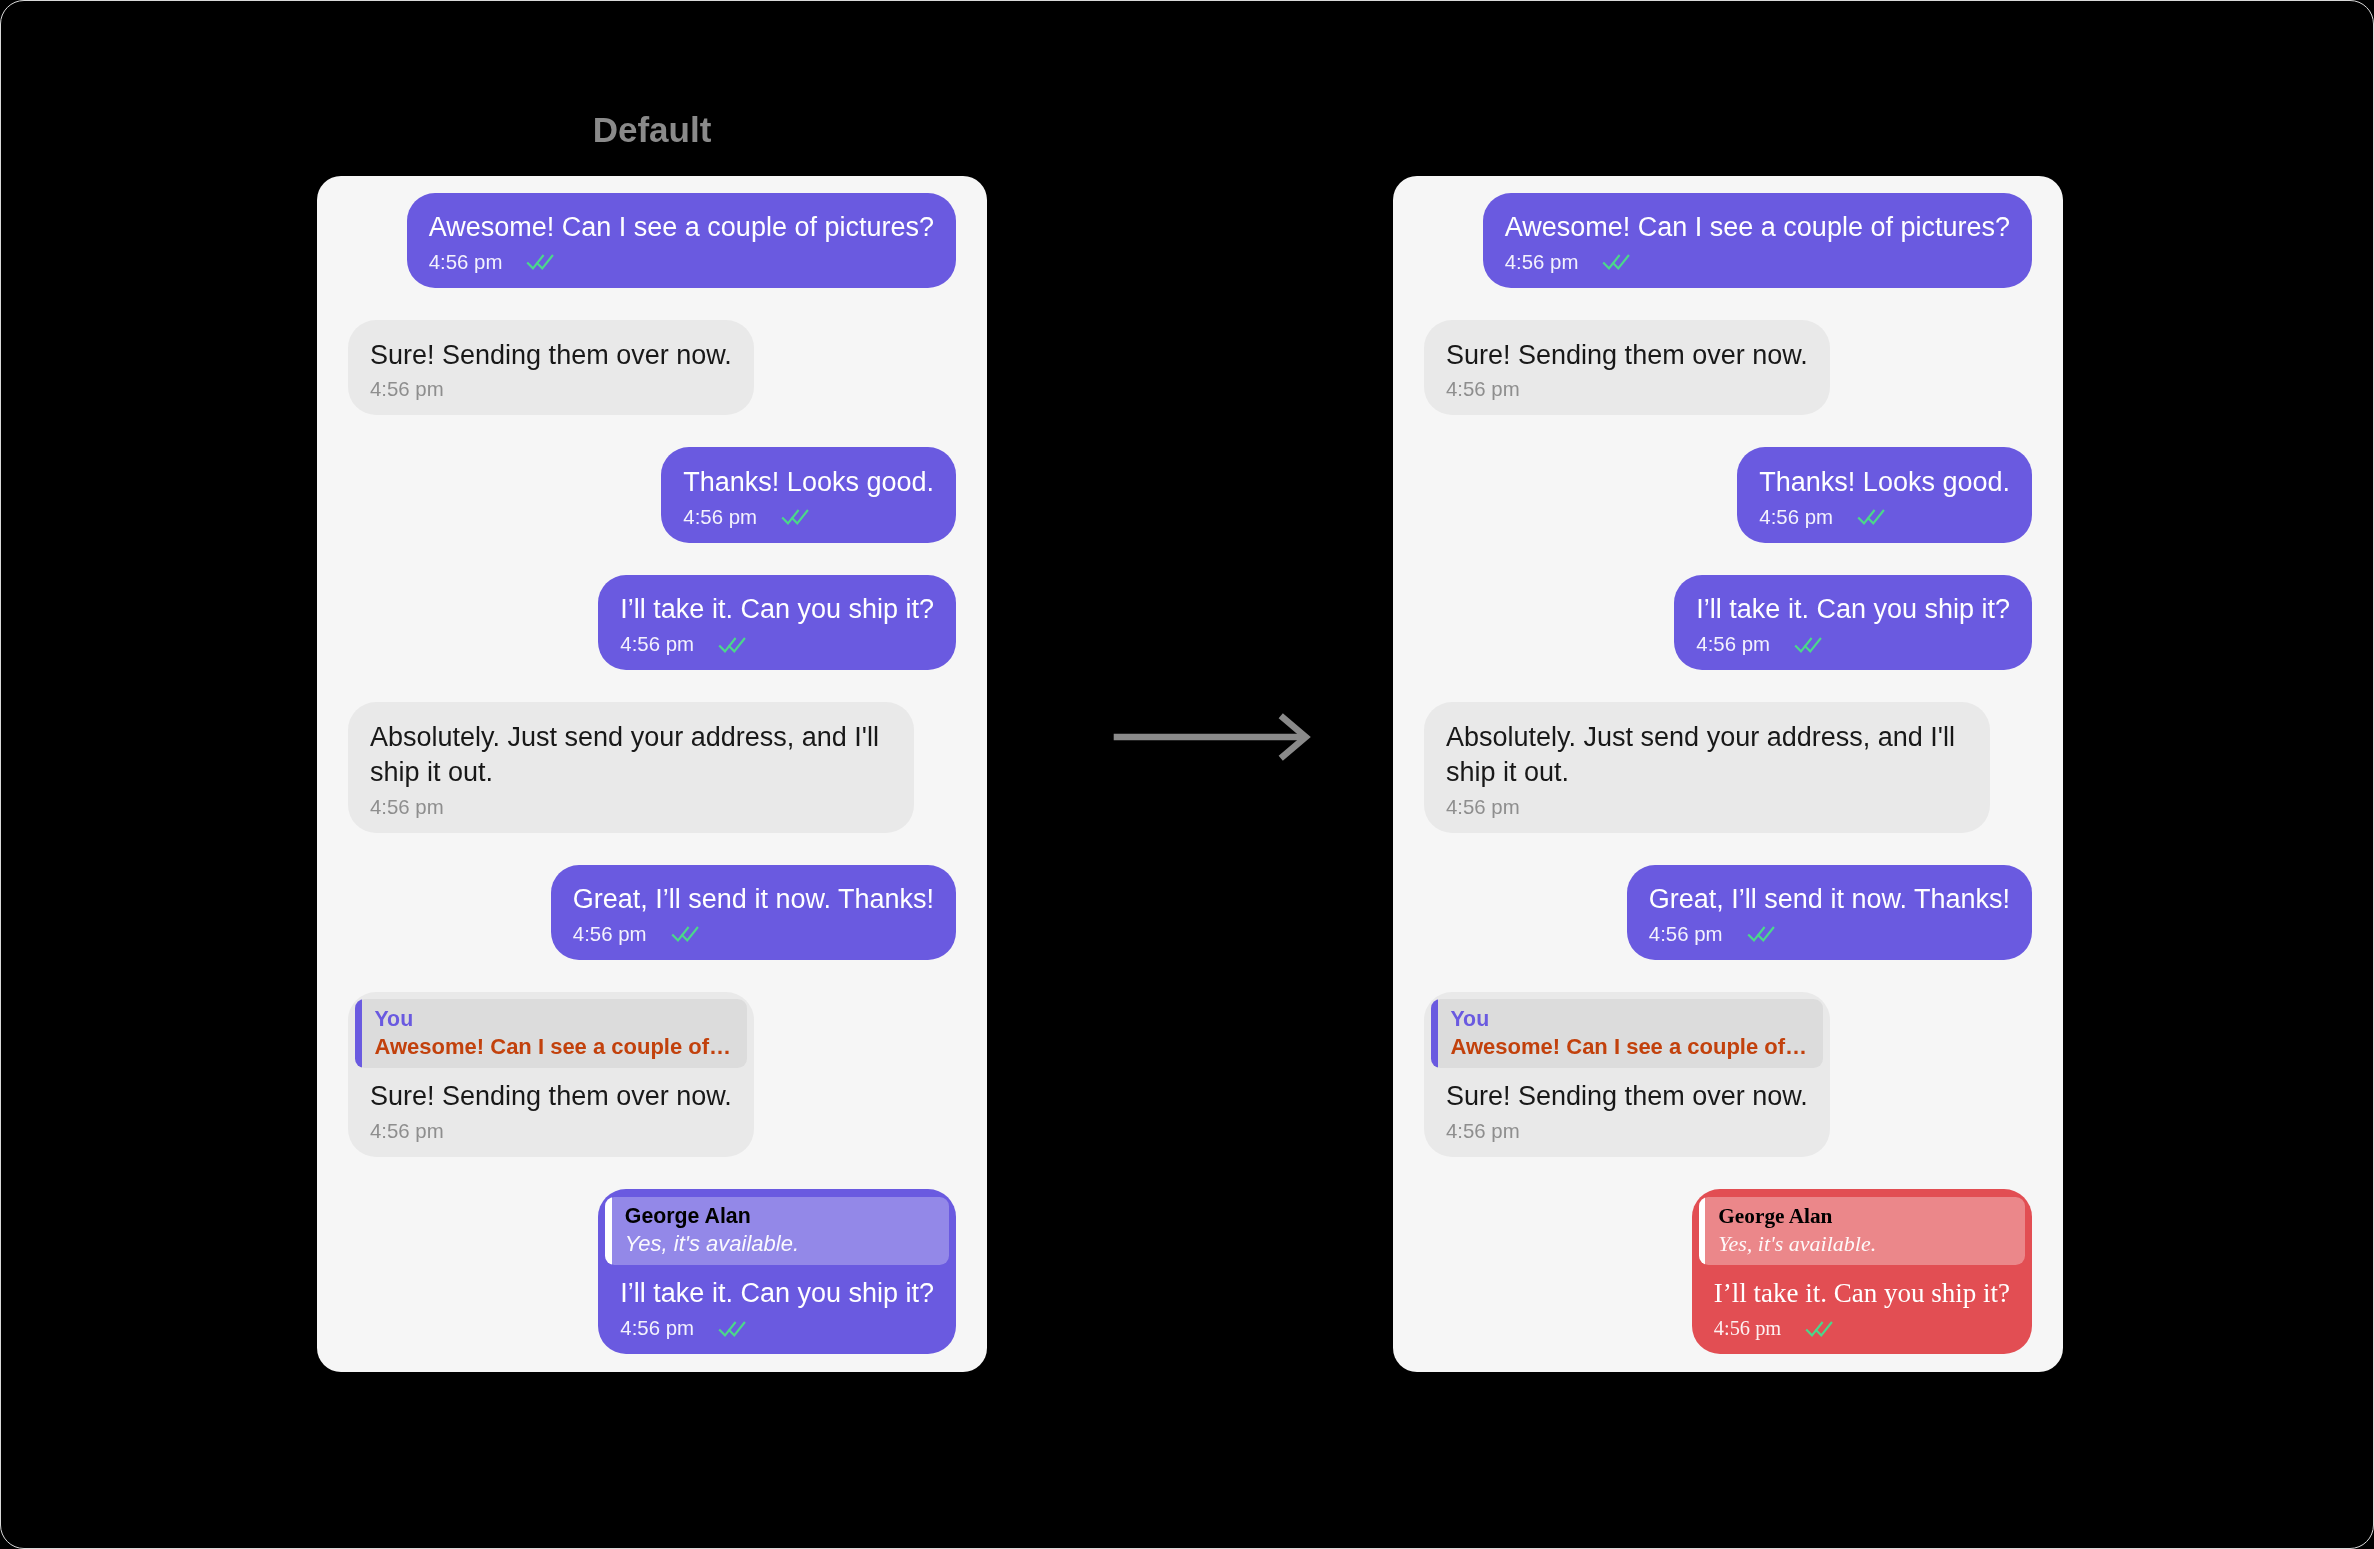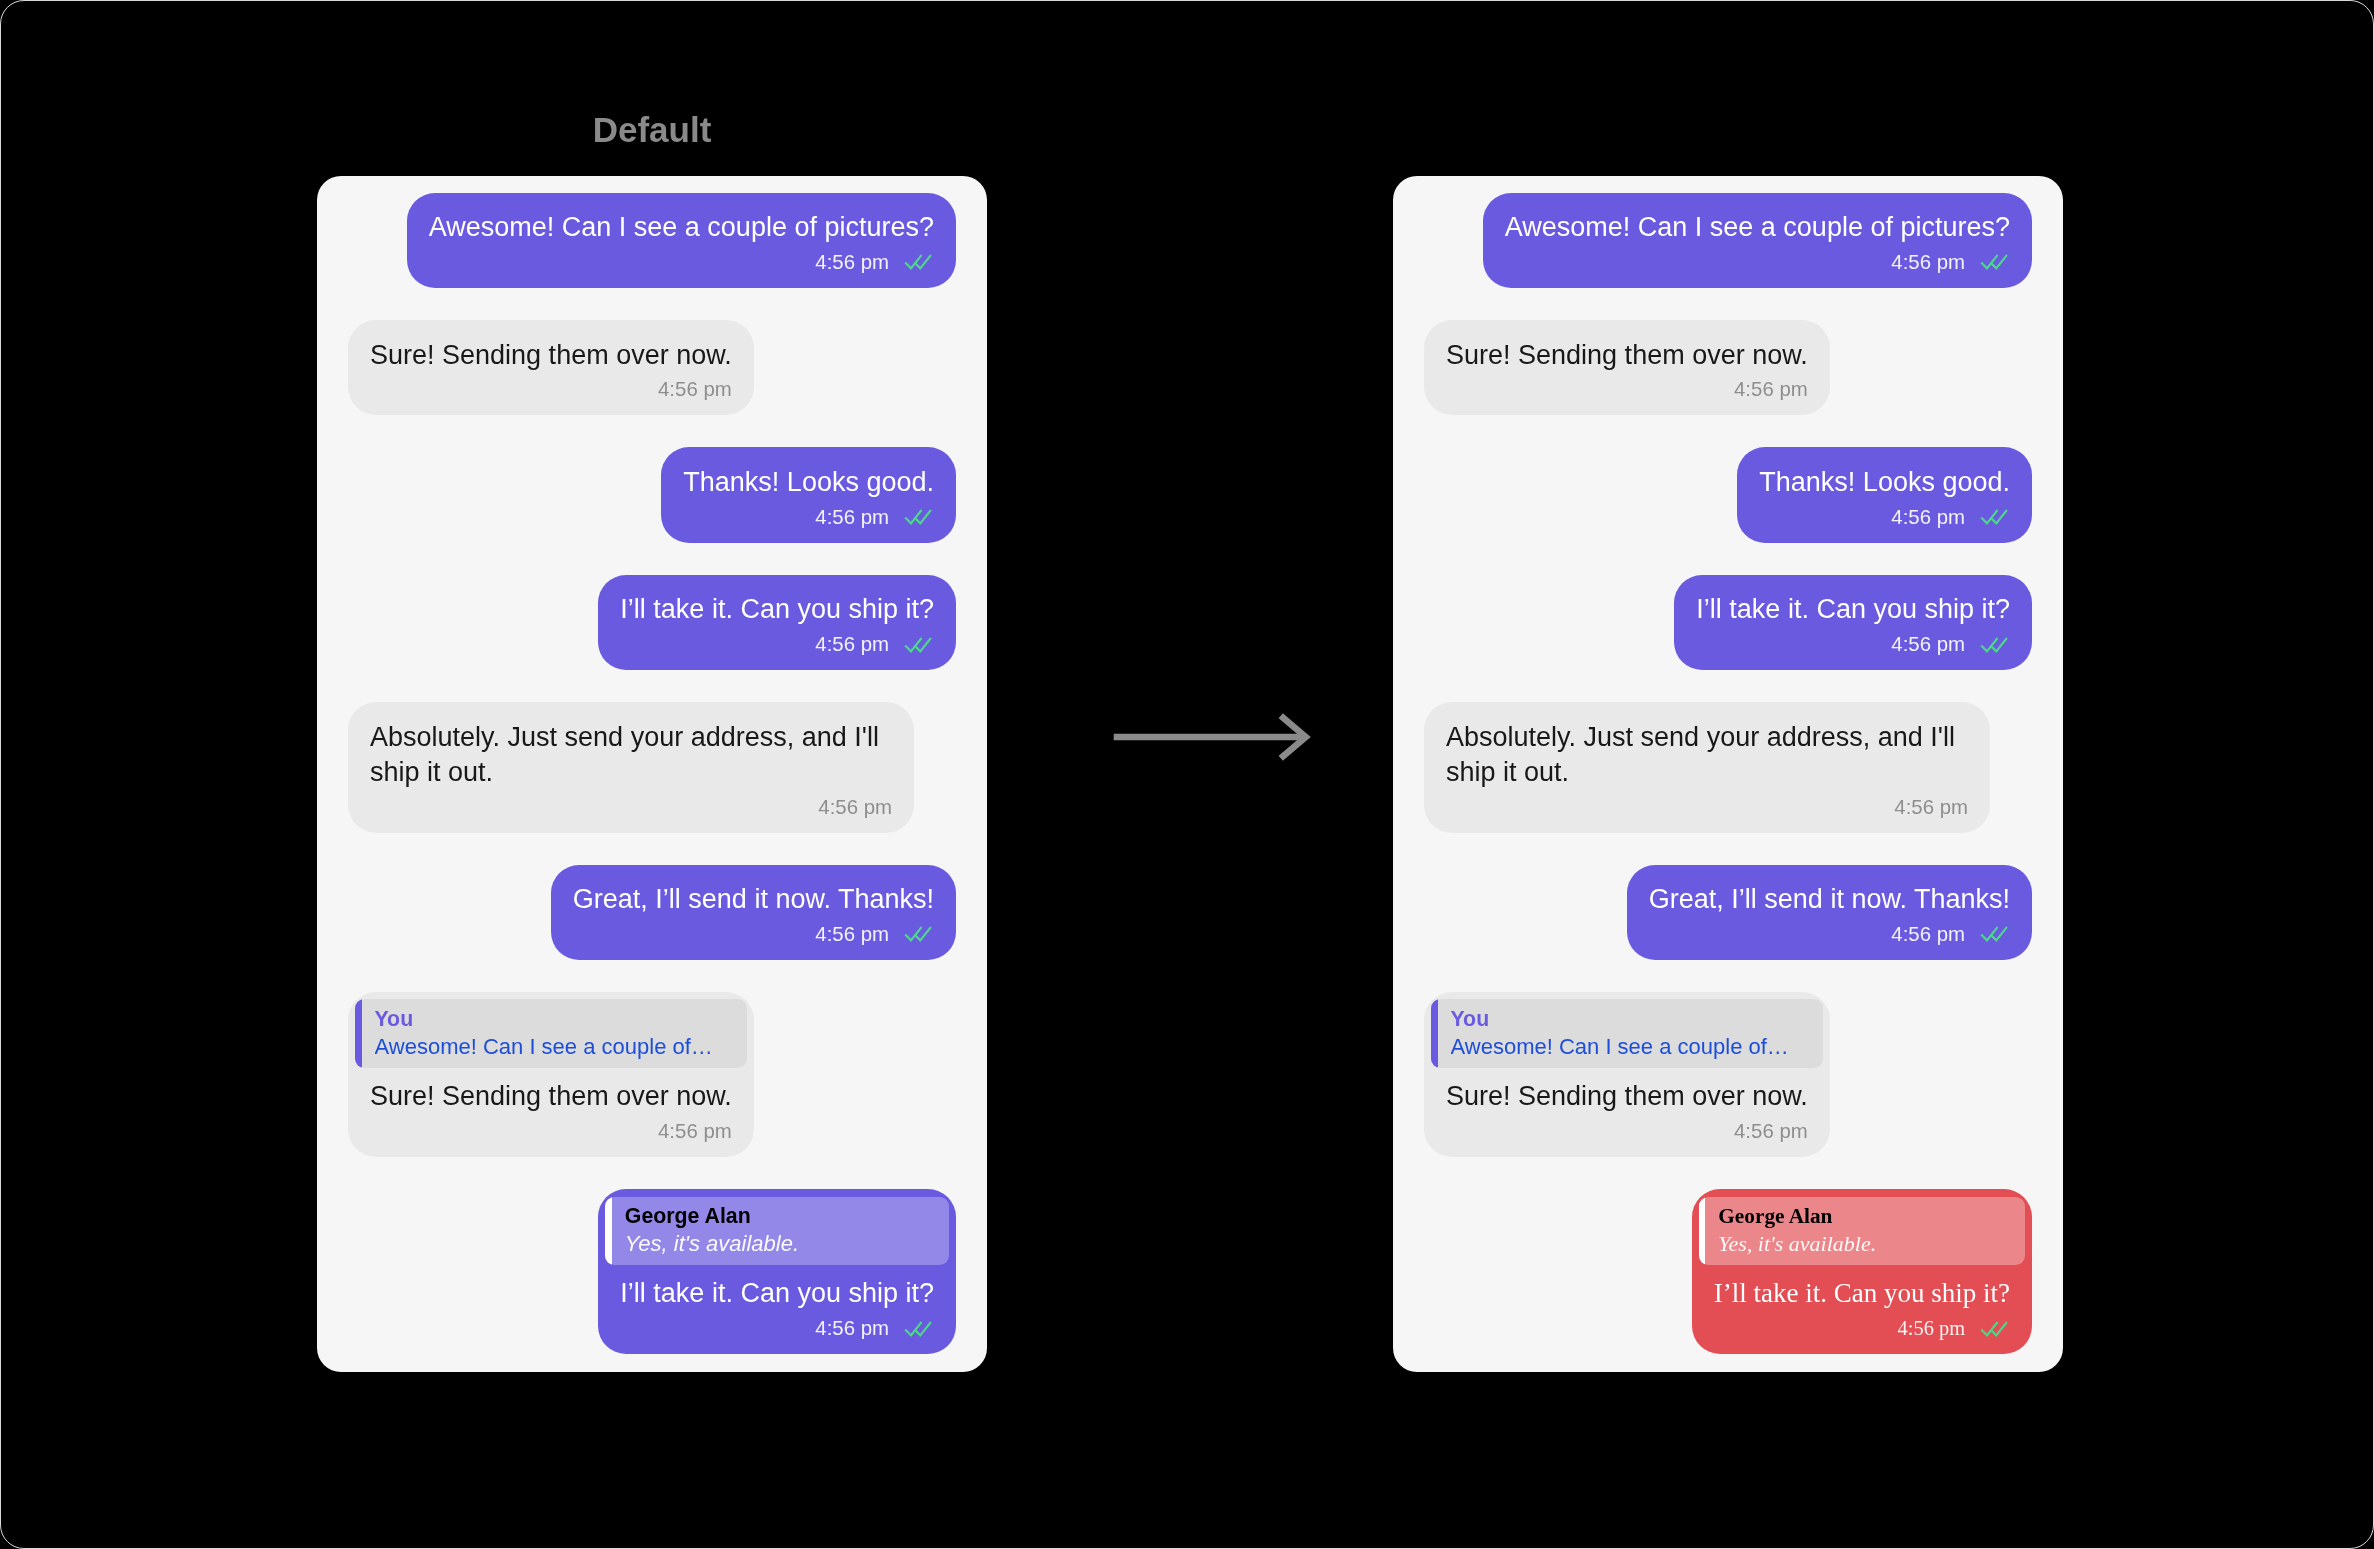"4:56 pm" .meta { gap: 14px -> 23px; justify-content: flex-end -> none }
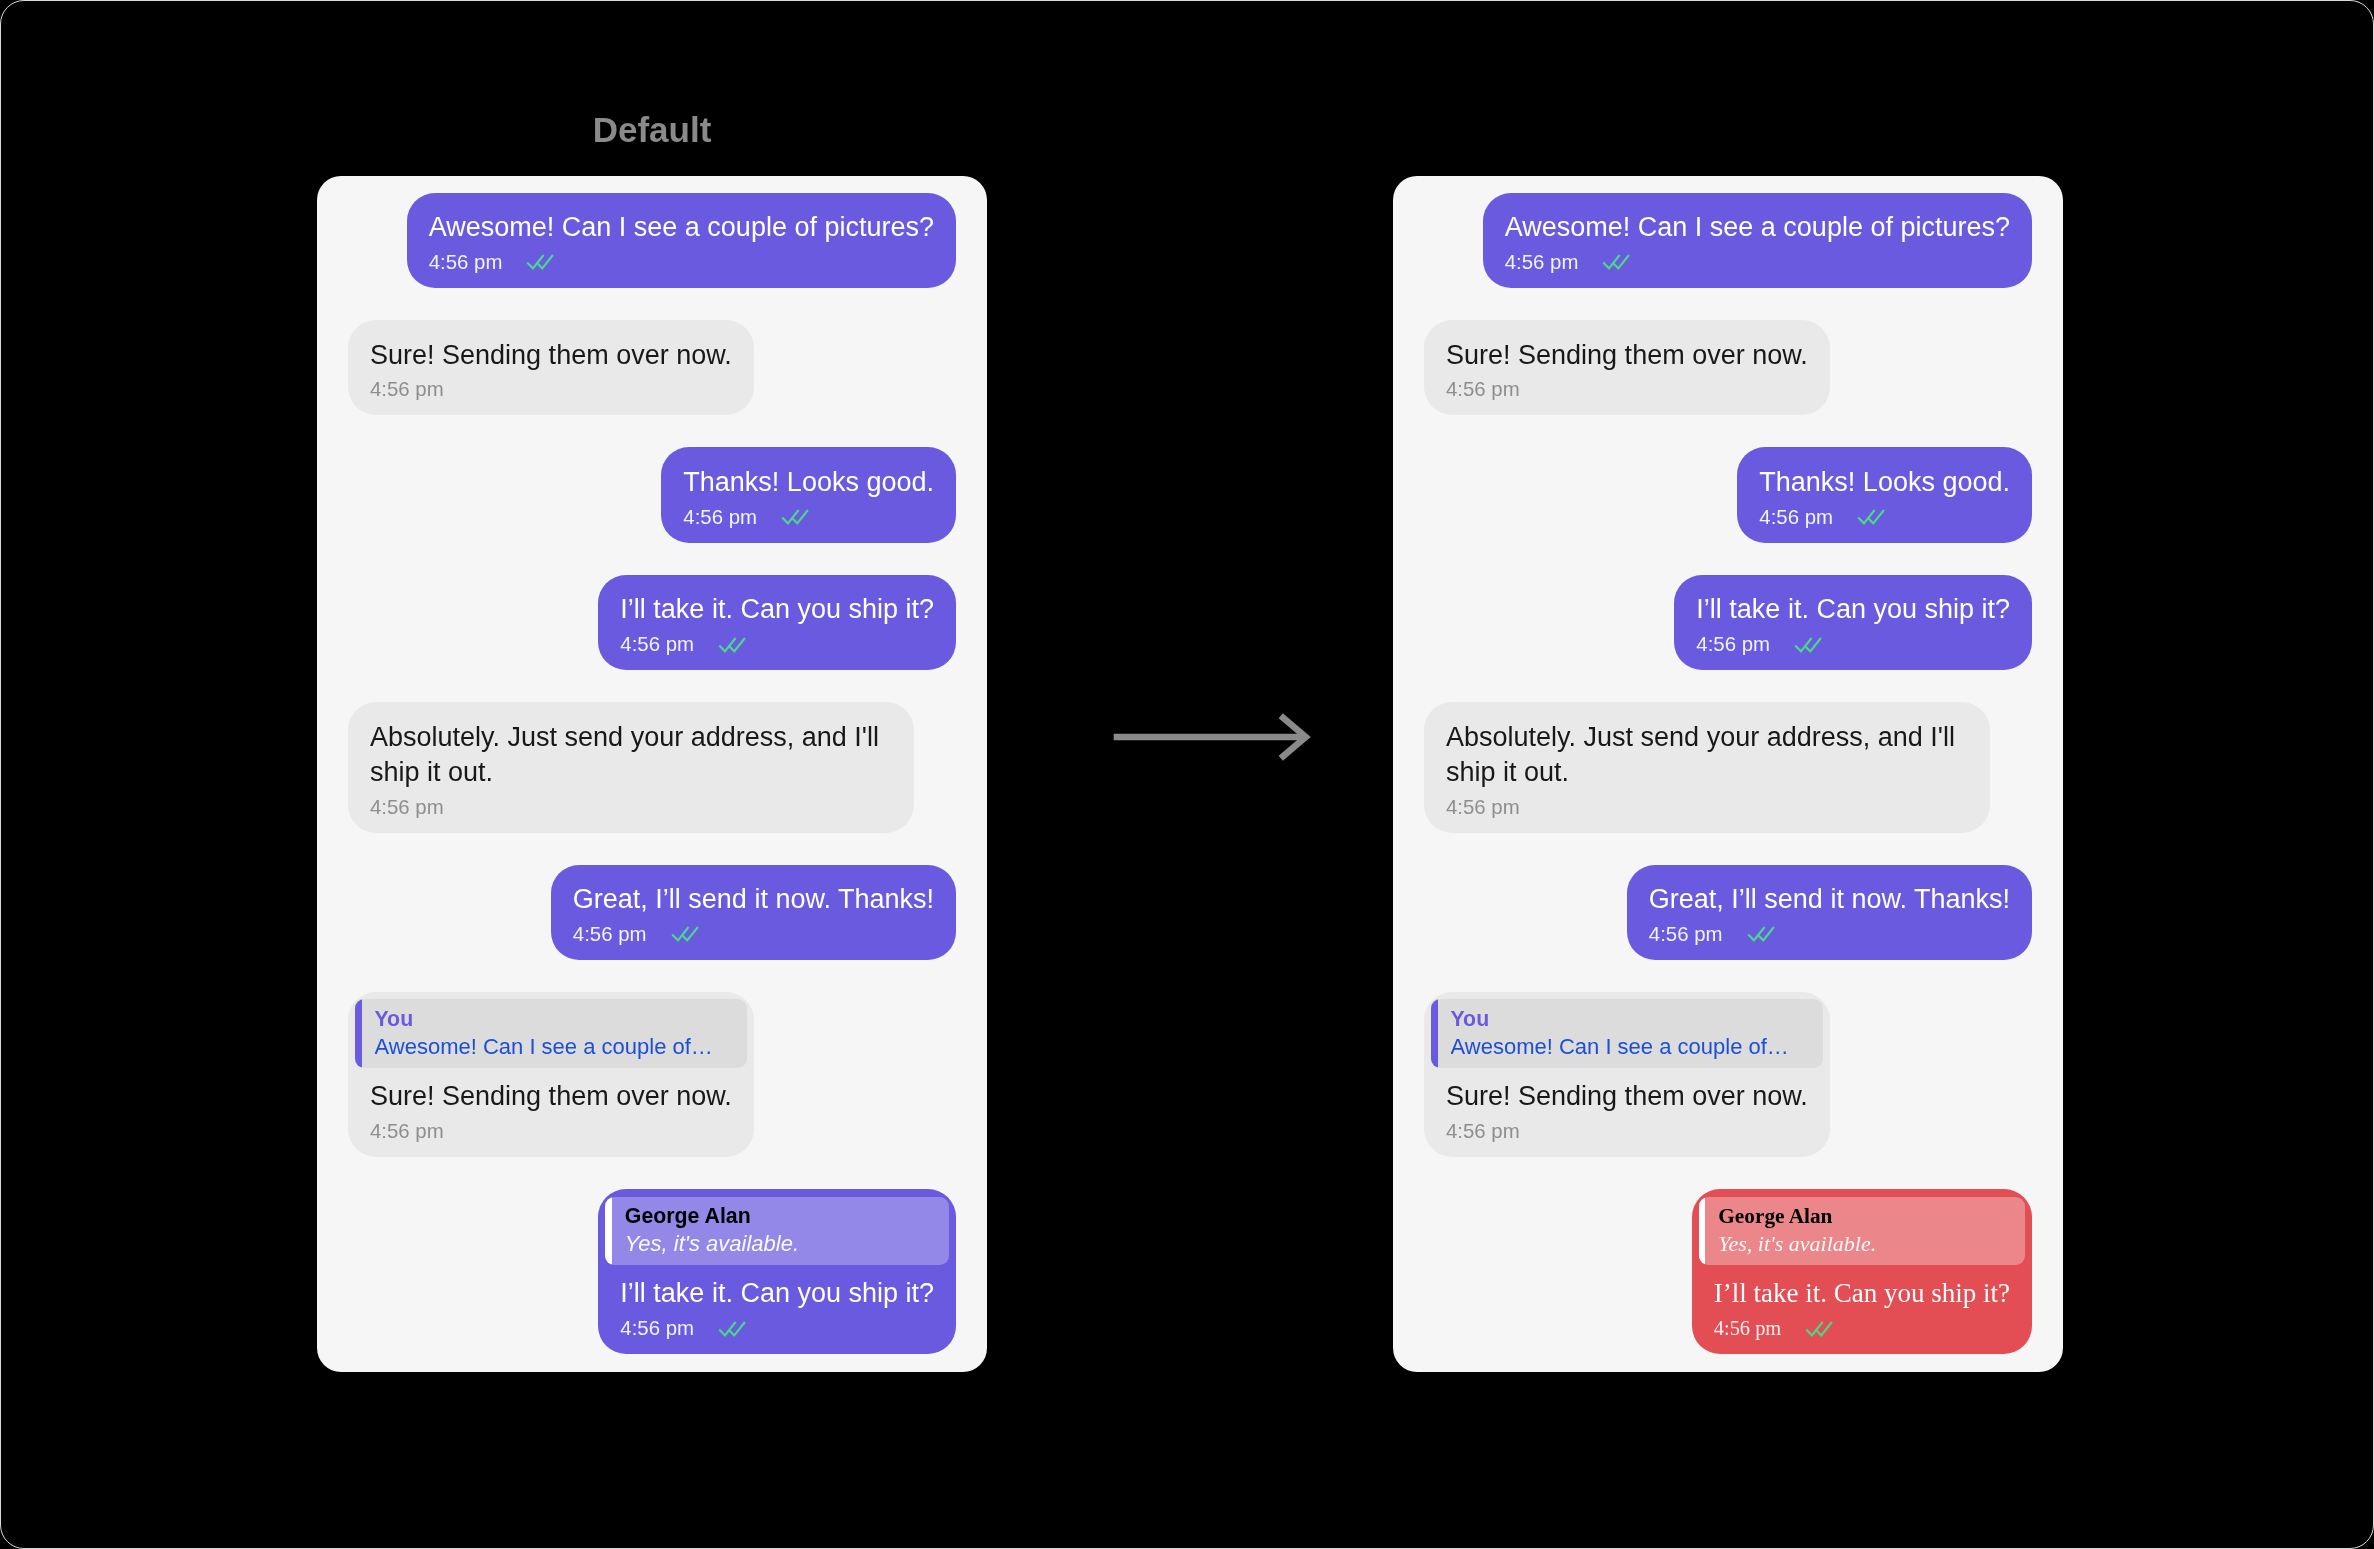"Awesome! Can I see a couple of…" .received .quote-text { color: #1d4ed8 -> #c2410c; font-weight: none -> bold }
